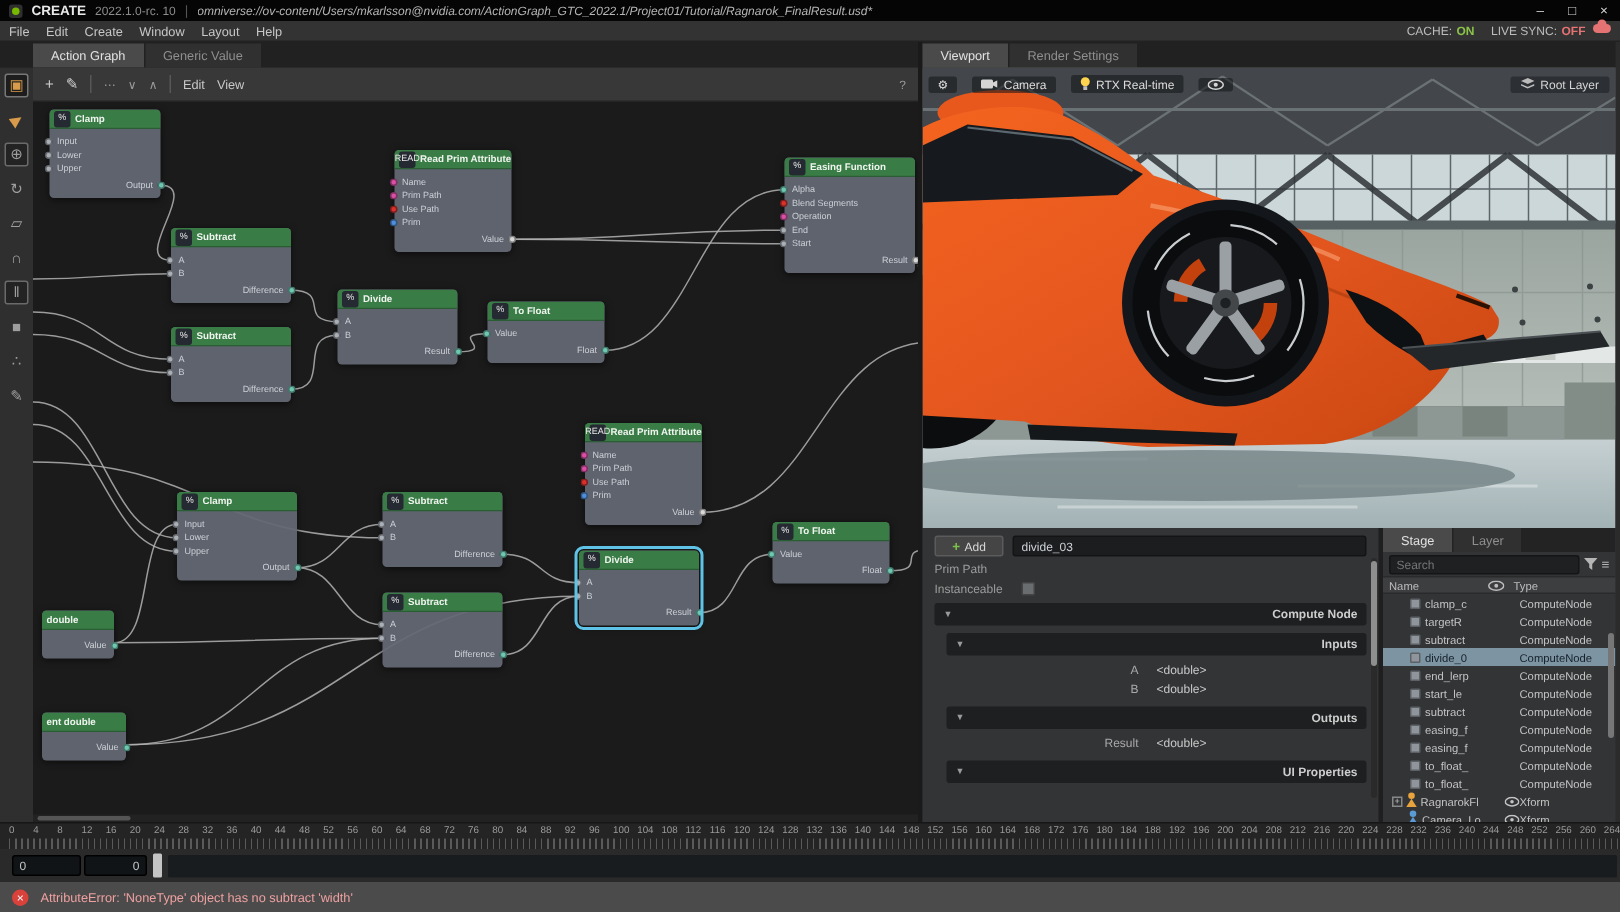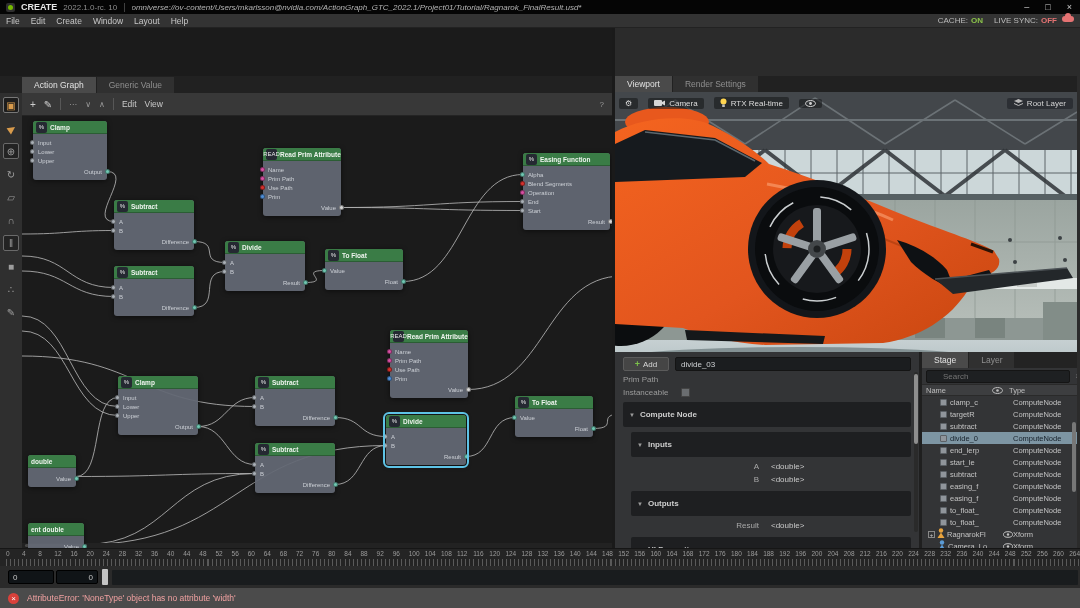"Action Graph" .tabbar { margin-top: 48px -> none }
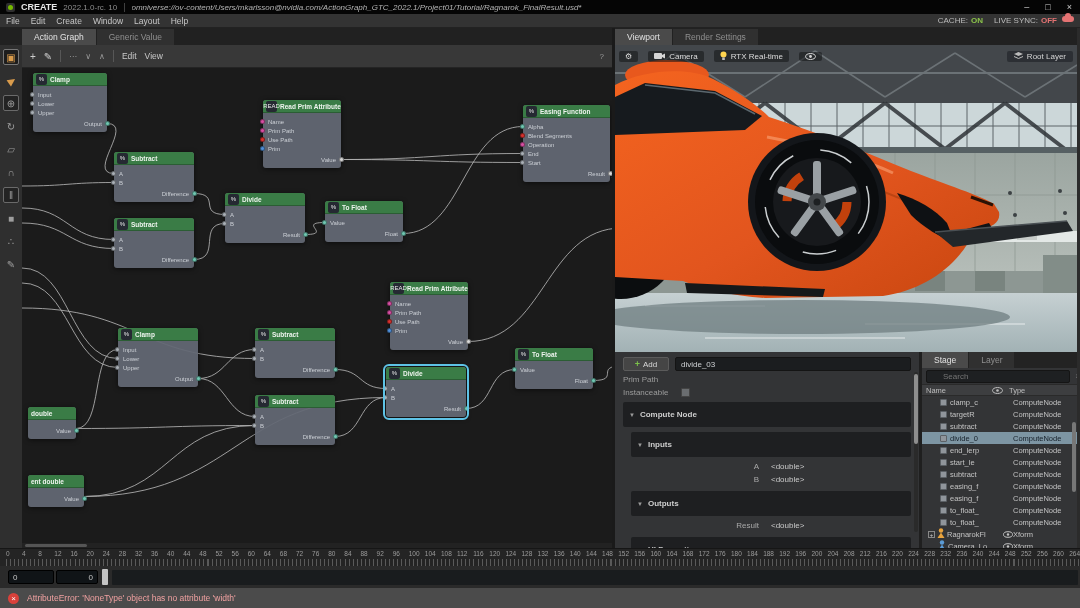"Search" .search { padding: 0 16px -> 0 4px }
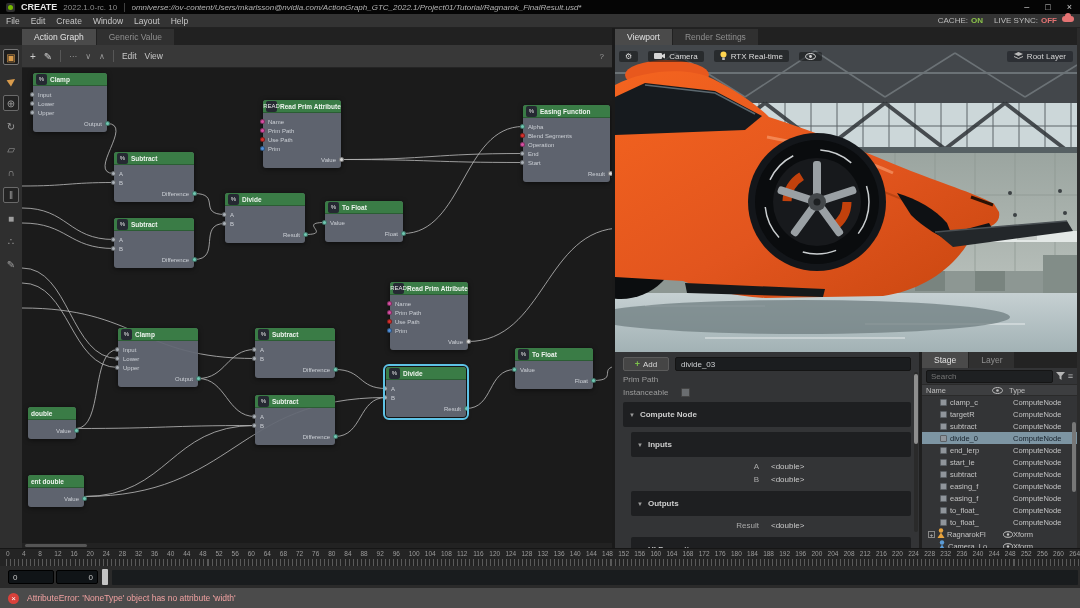"Compute Node" .psec { height: 25px -> 15px; justify-content: none -> space-between }
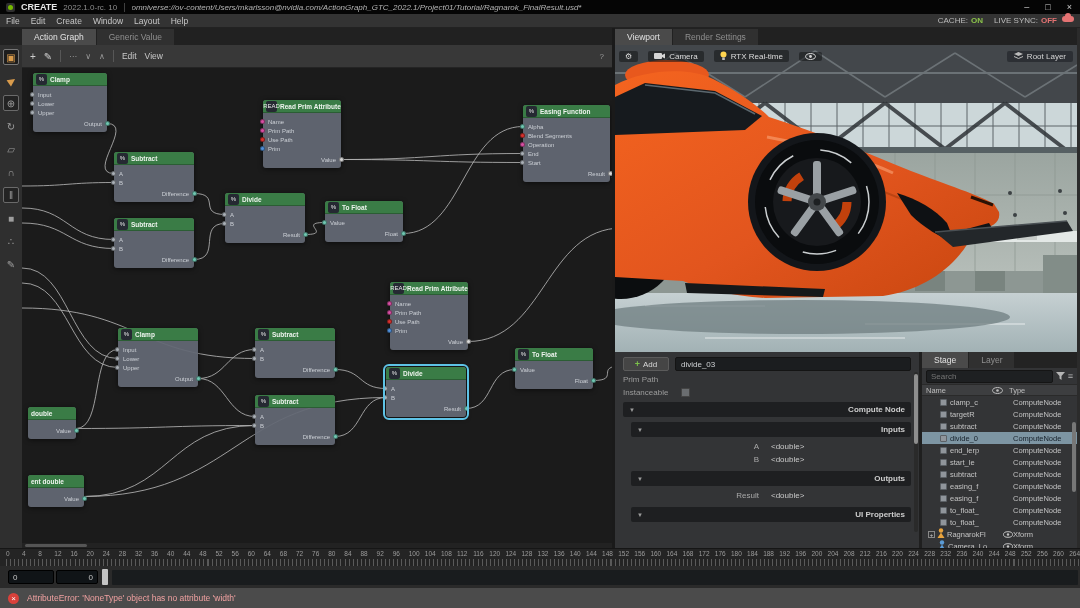"AttributeError: 'NoneType' object has no" span.errtext { text: attribute -> subtract }
